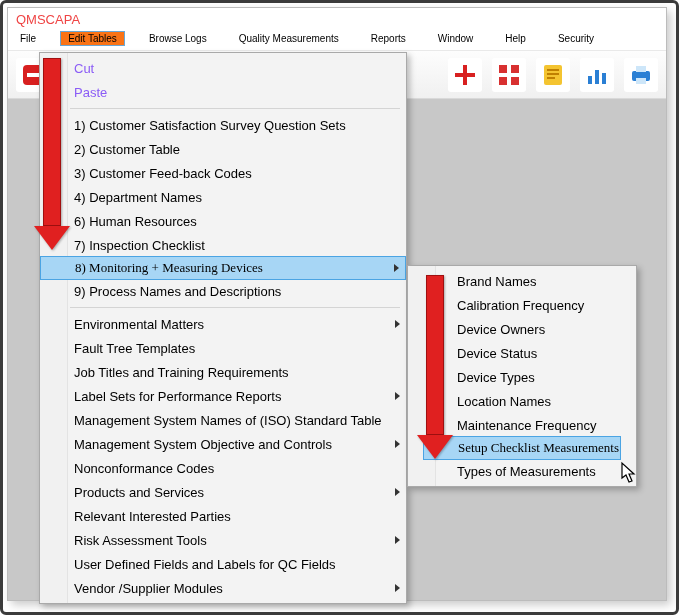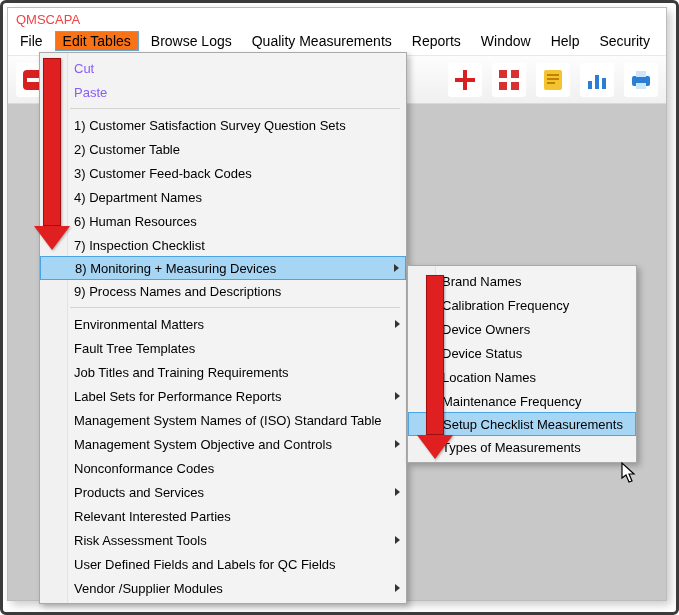"File" .menu-bar { font-size: 14px -> 10px; gap: 4px -> 16px }
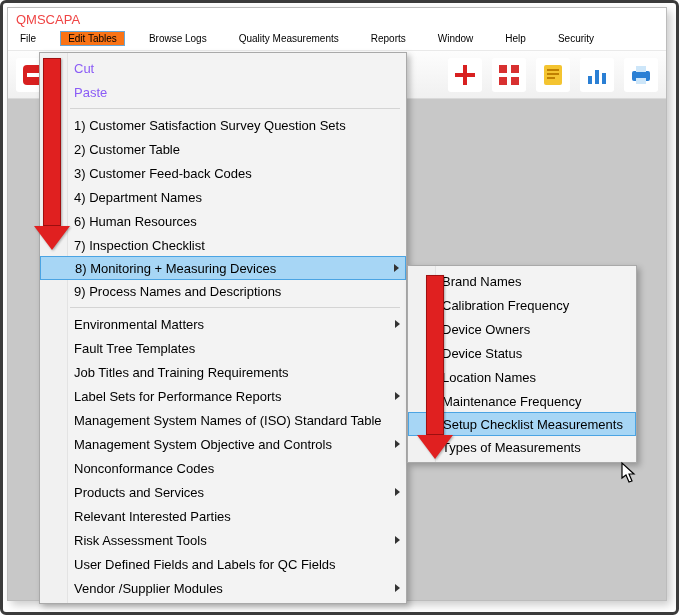"8) Monitoring + Measuring Devices" .dd-row.selected { font-family: none -> Liberation Serif, serif }
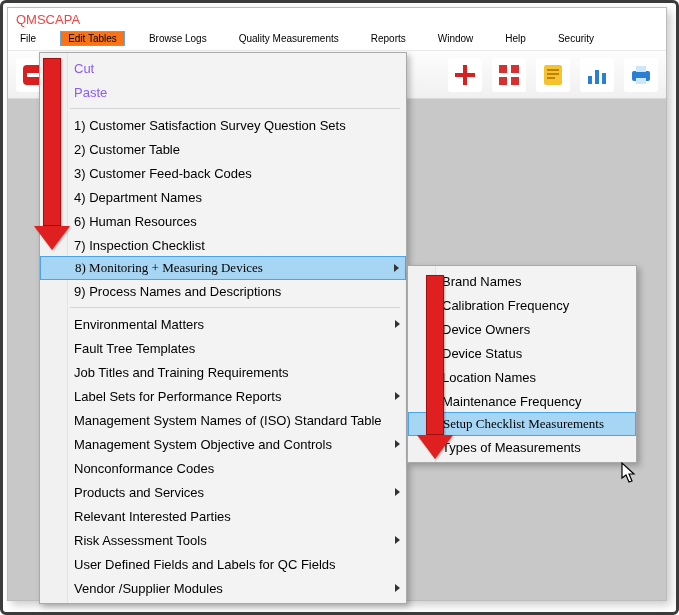"Brand Names" #dd-sub { padding: 3px 0 -> 3px 15px }
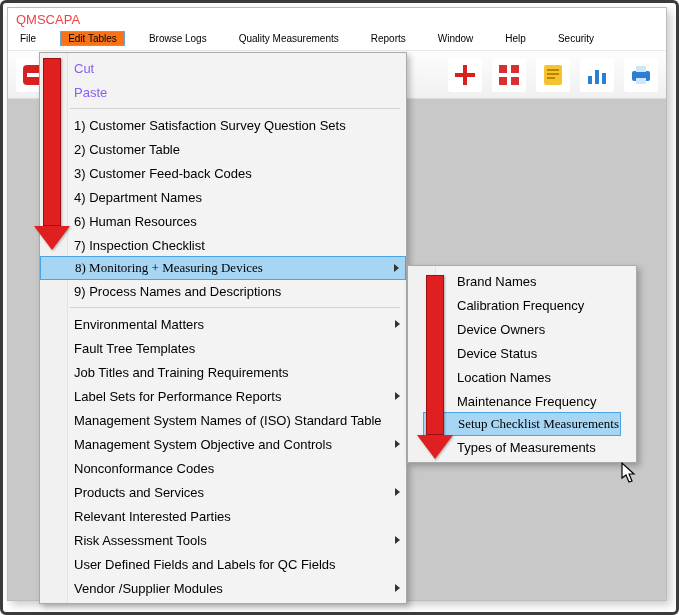"Device Types" div.dd-row { html: none -> <div> <span>Device Types</span> </div> }
